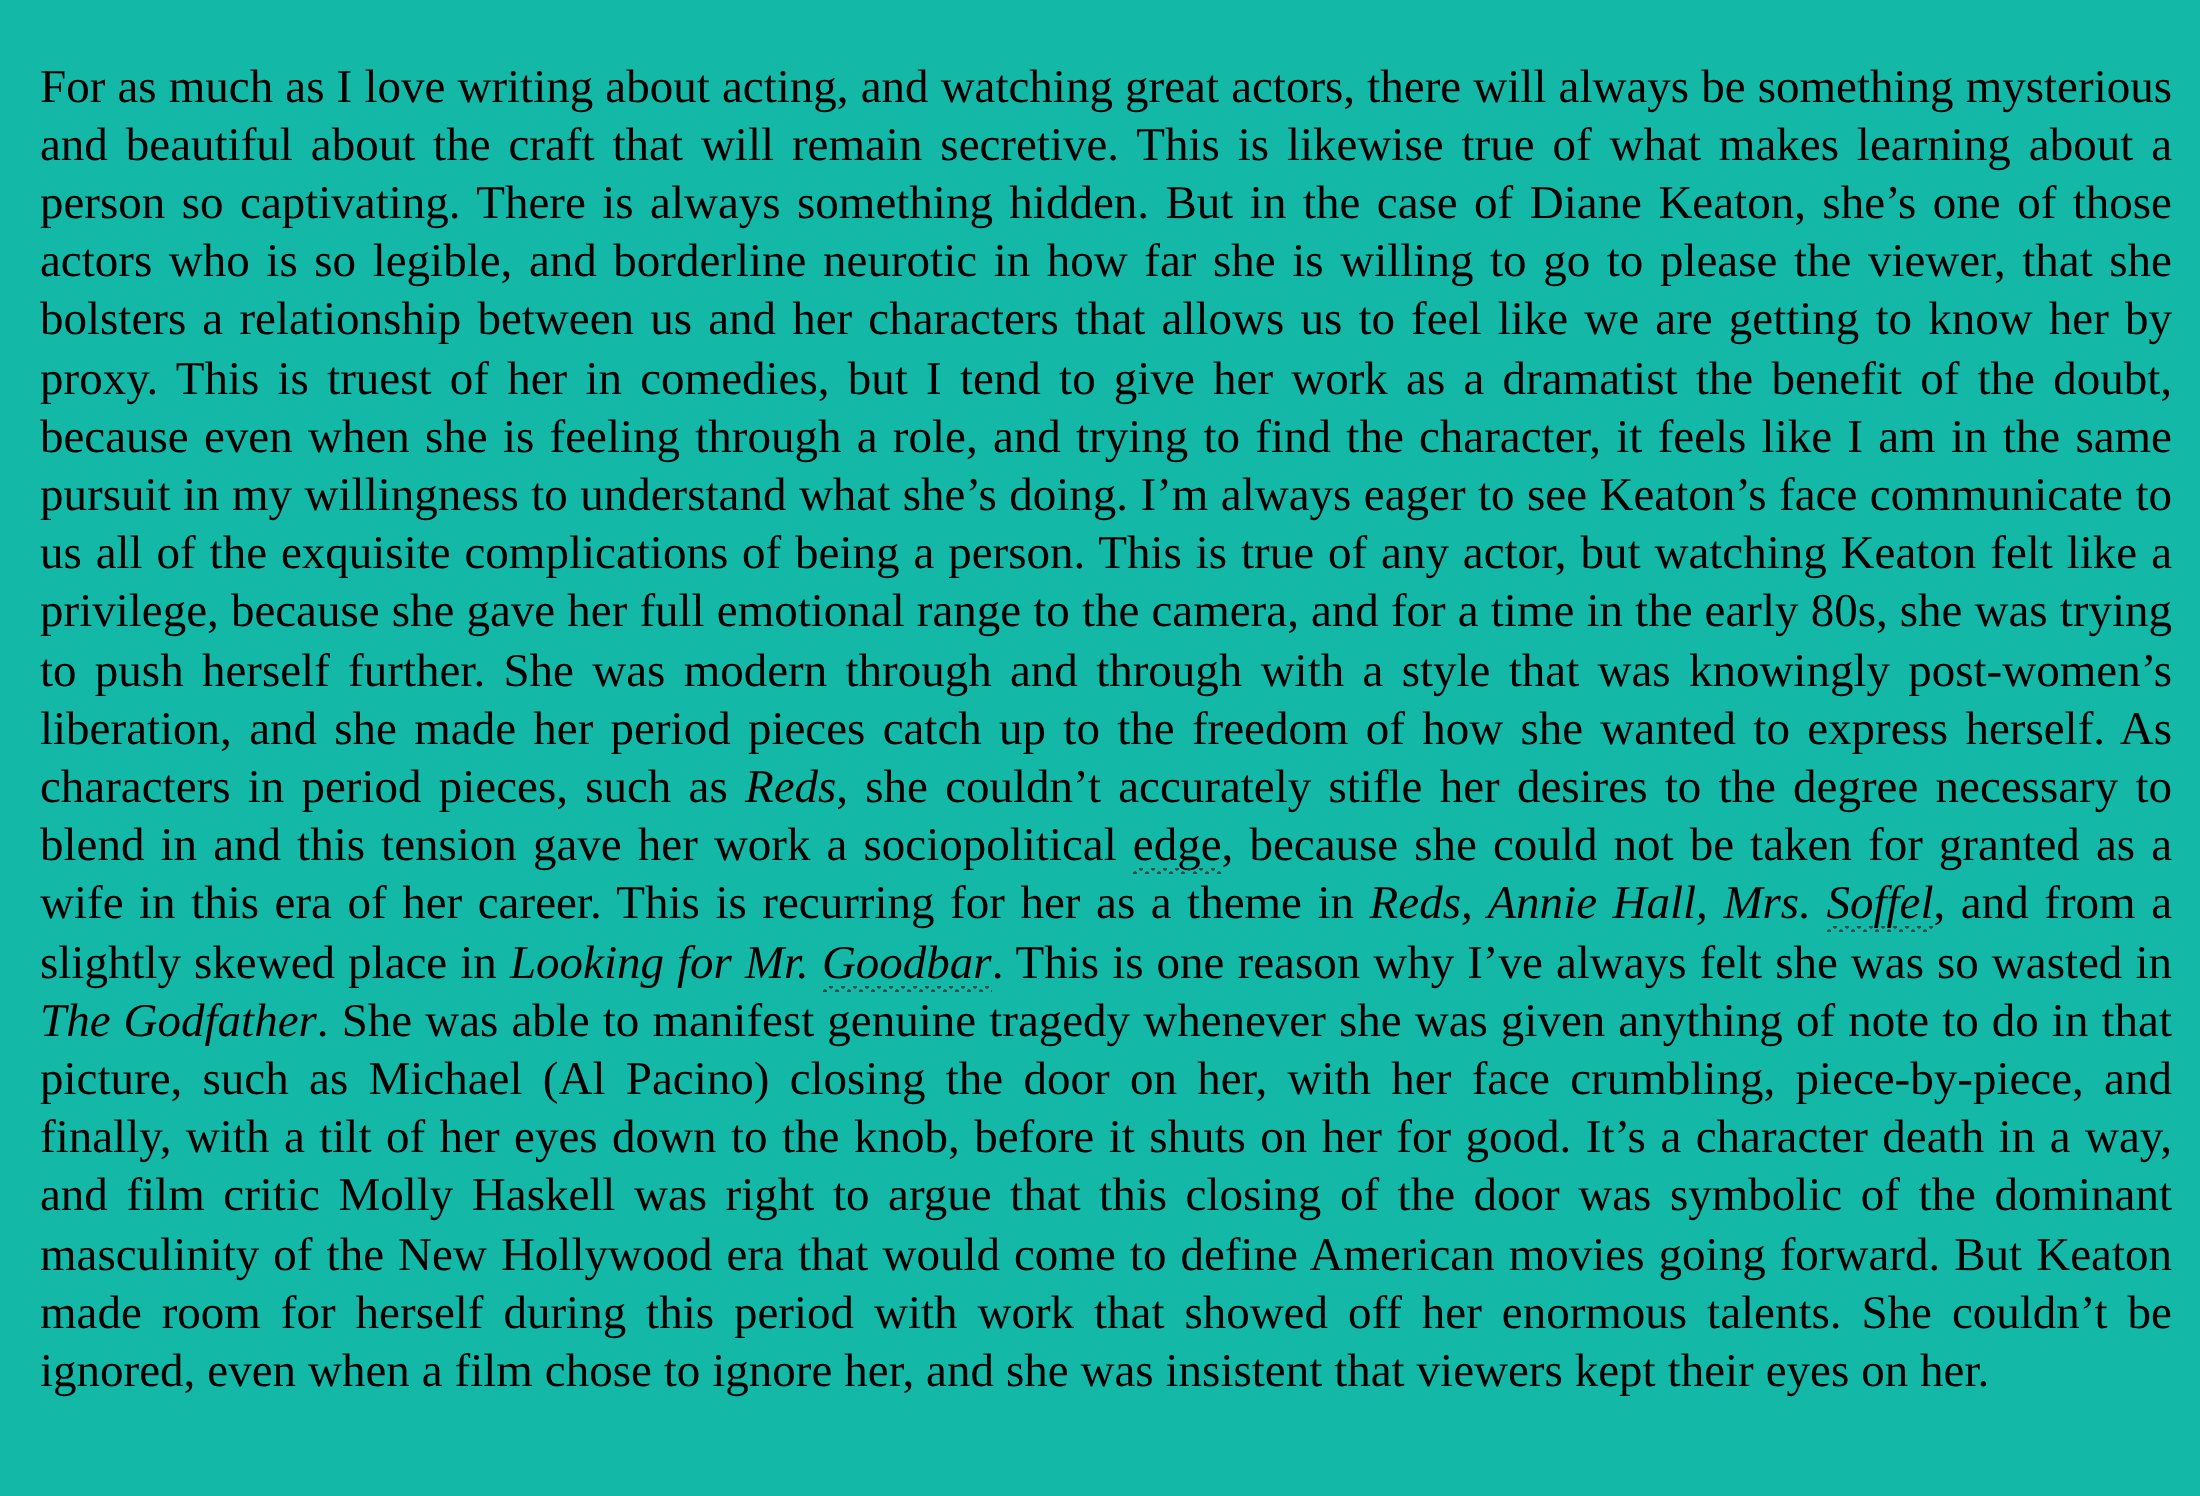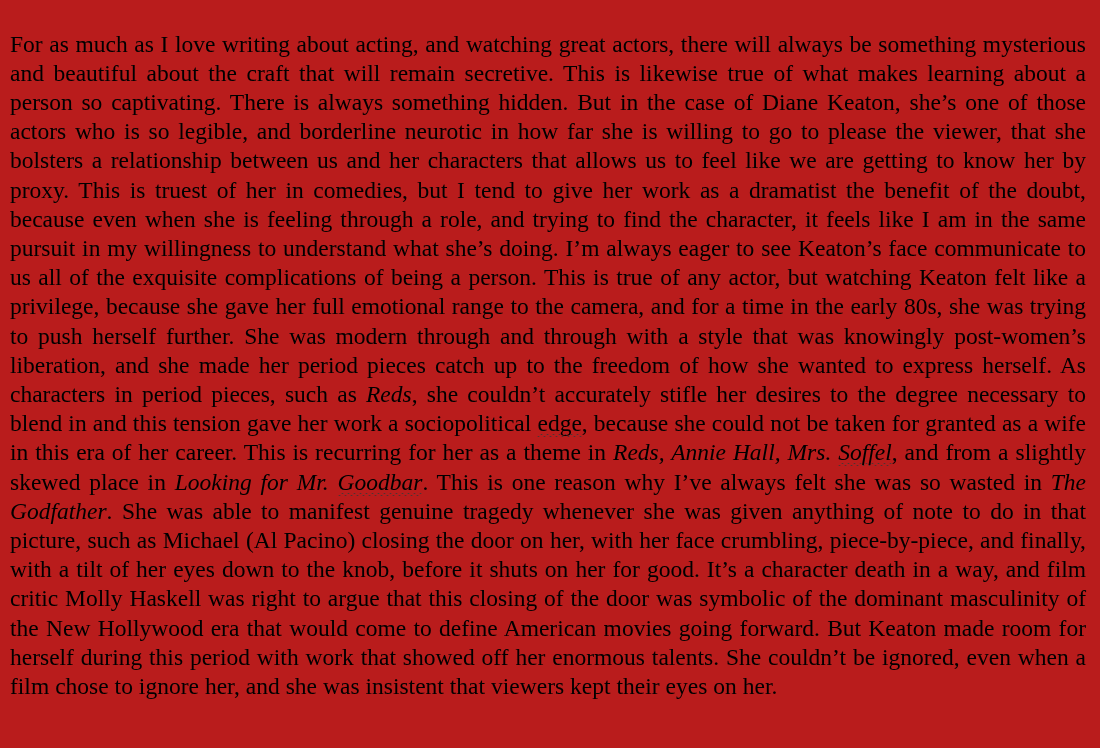"For as much as I" .page { background: #b91c1c -> #14b8a6; padding: 6px 14px 0 10px -> 6px 14px 0 20px }
